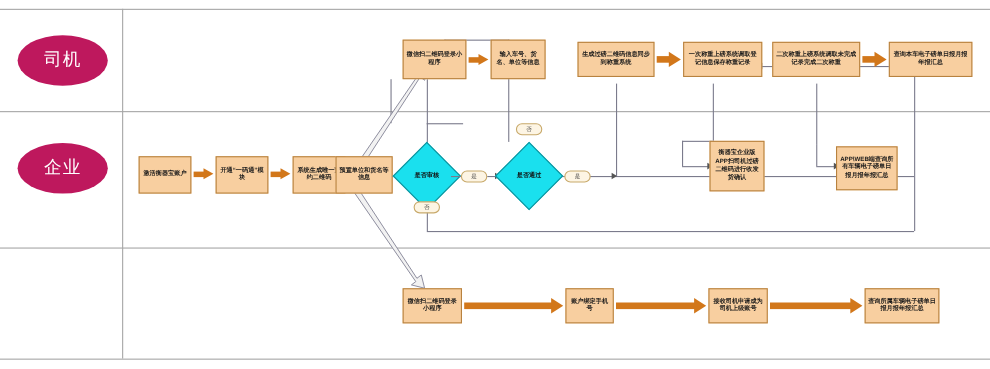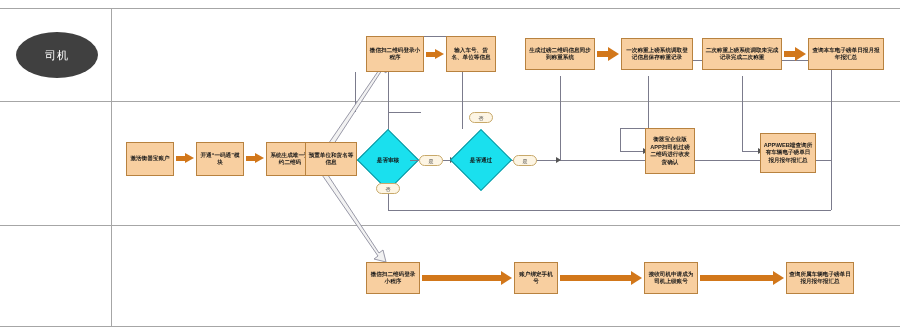"司机" .lane-label { background: #404040 -> #be185d; font-size: 11px -> 16px }
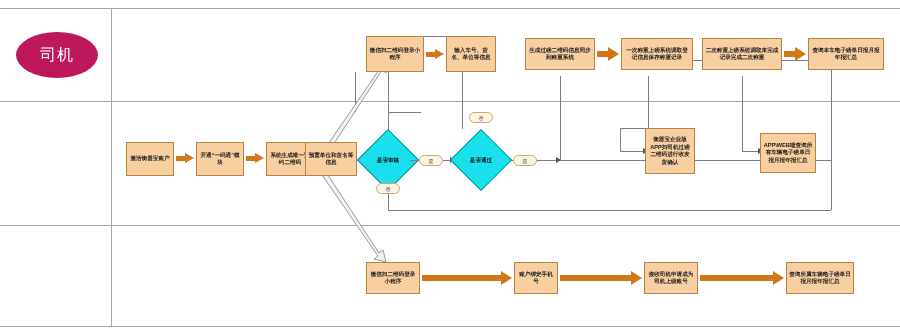"企业" div.lane-label { html: none -> <div>企业</div> }
